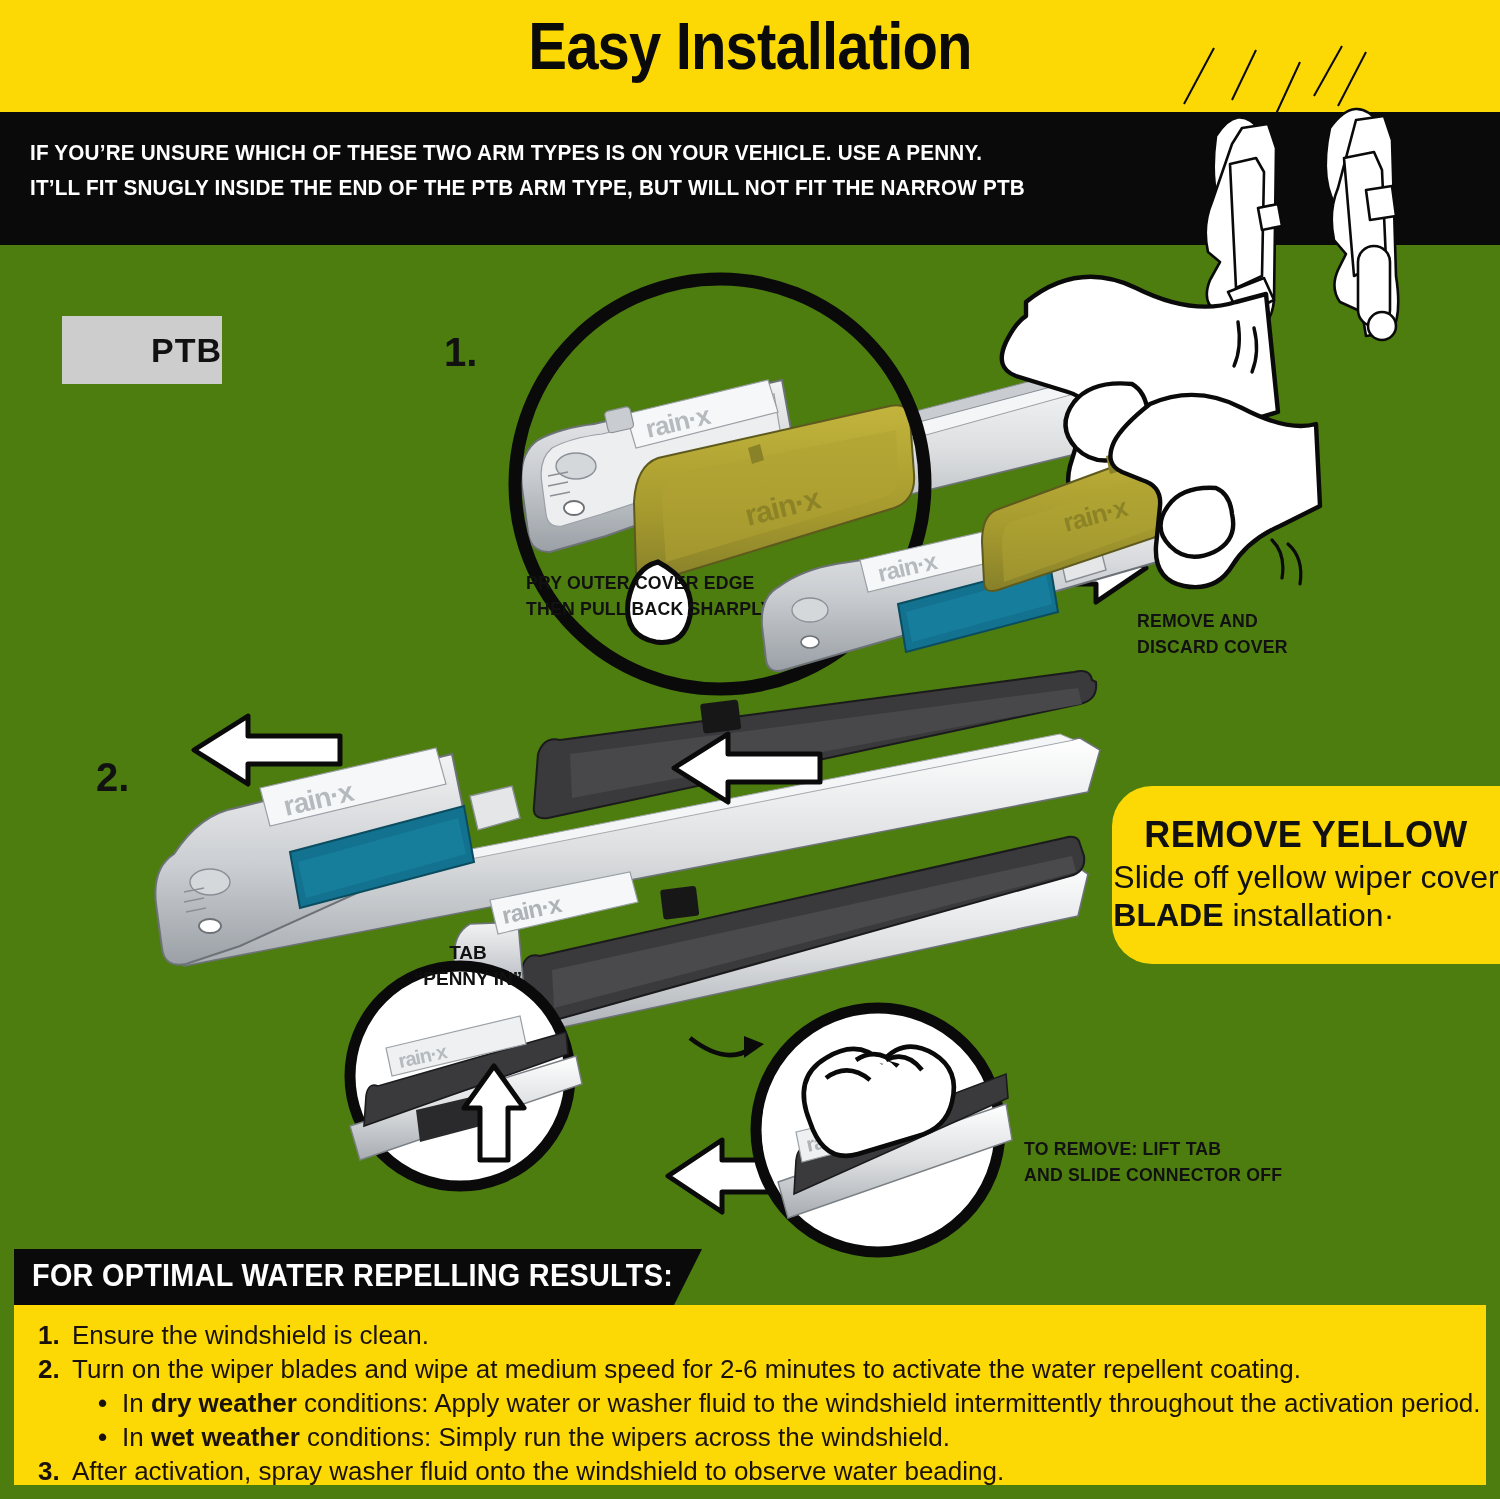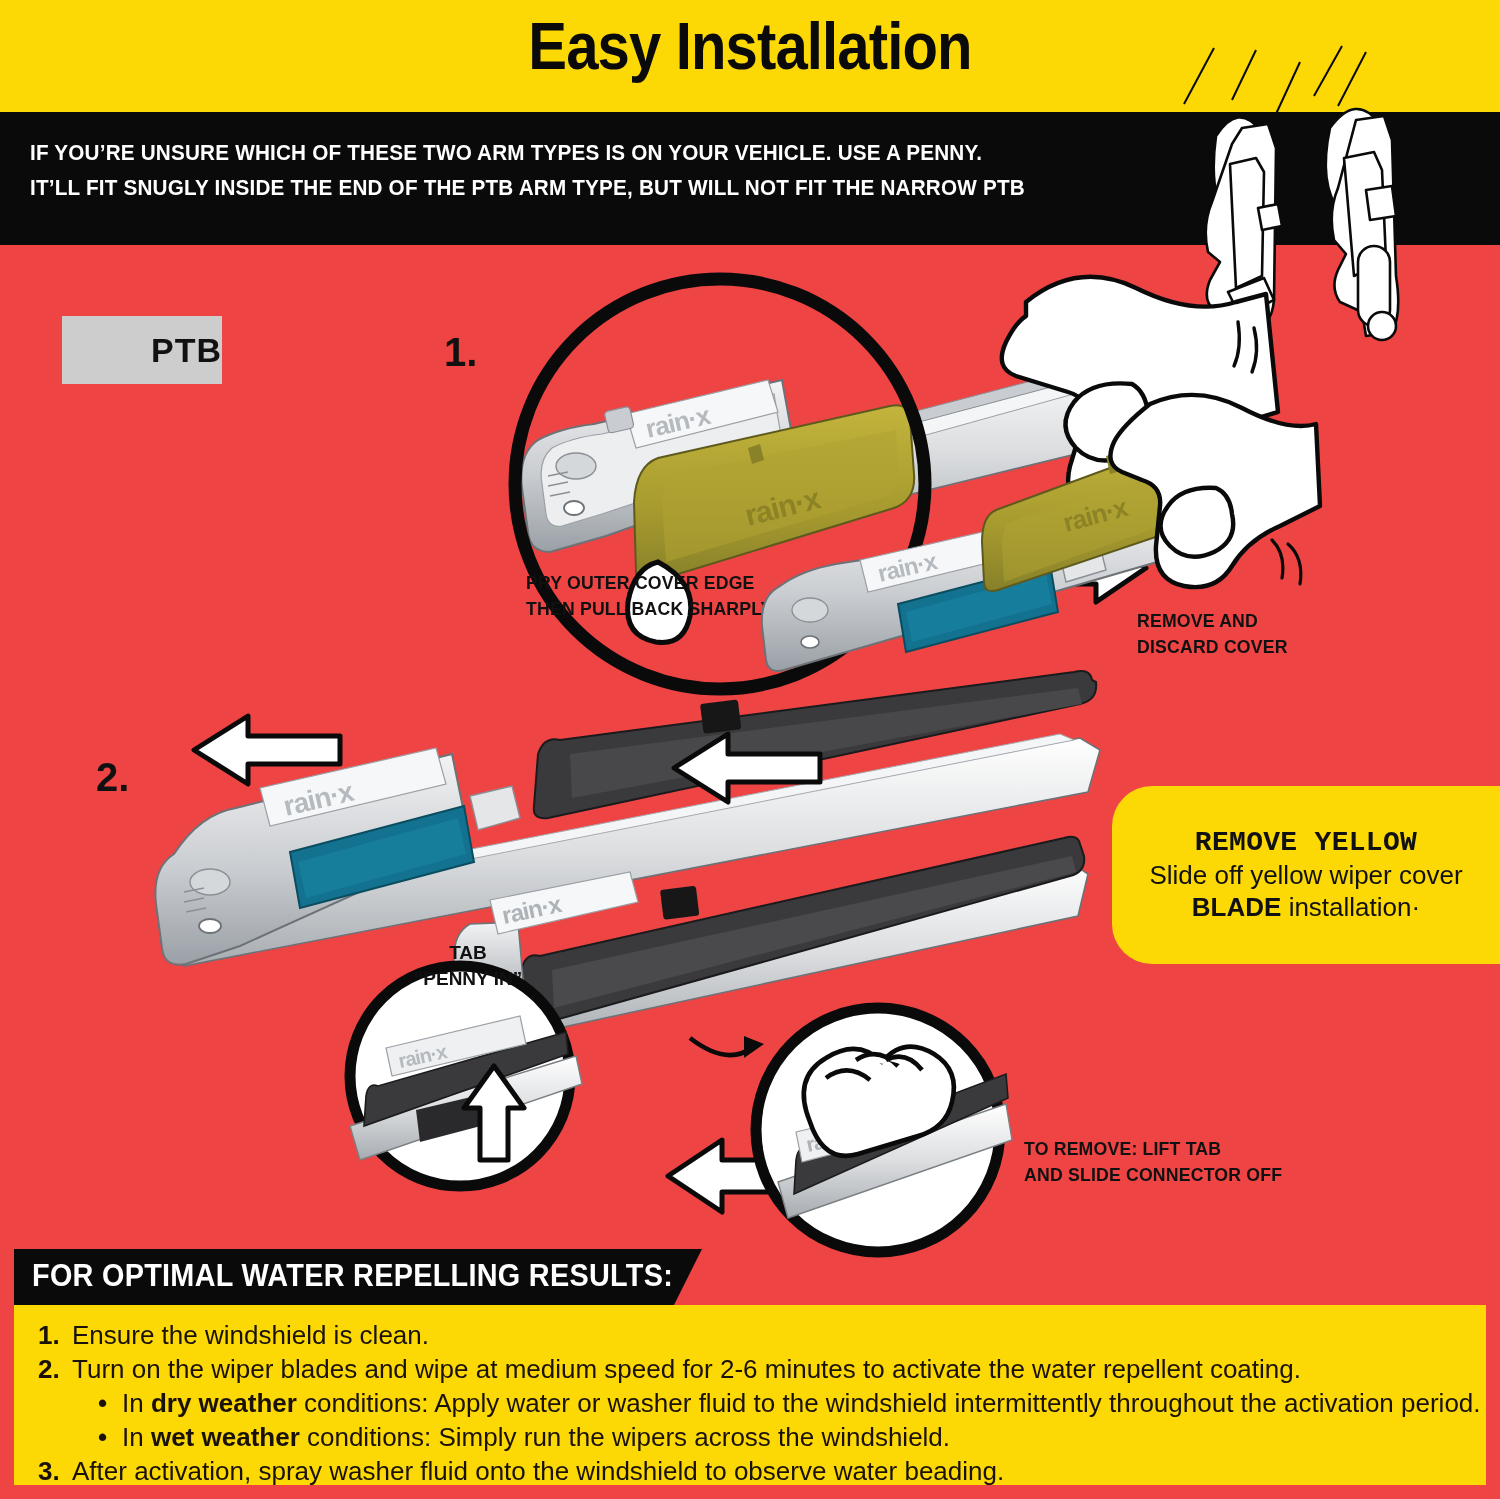"Easy Installation" .page { background: #ef4444 -> #4d7c0f }
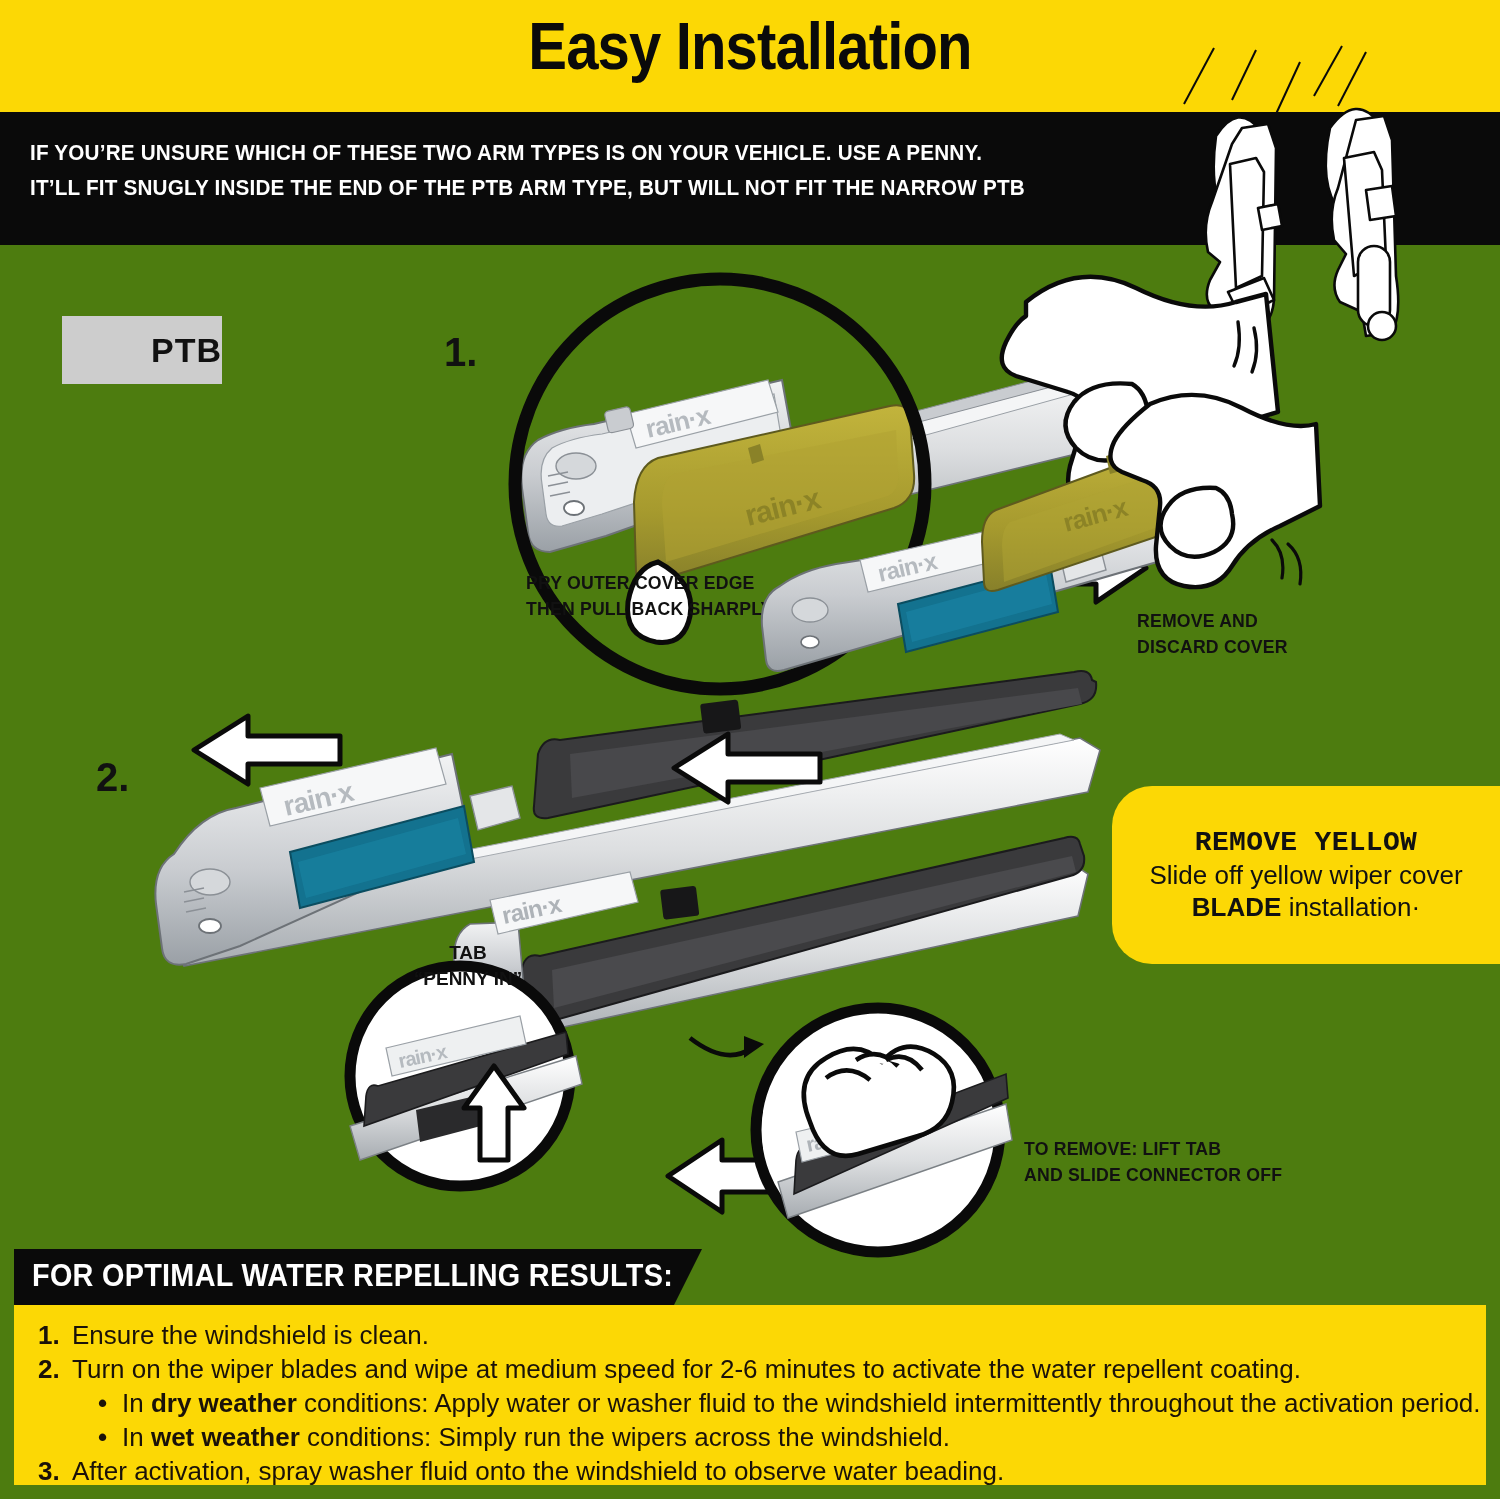"REMOVE YELLOW" .callout-h { font-family: Liberation Mono, monospace -> Liberation Sans, sans-serif; font-size: 28px -> 36px }
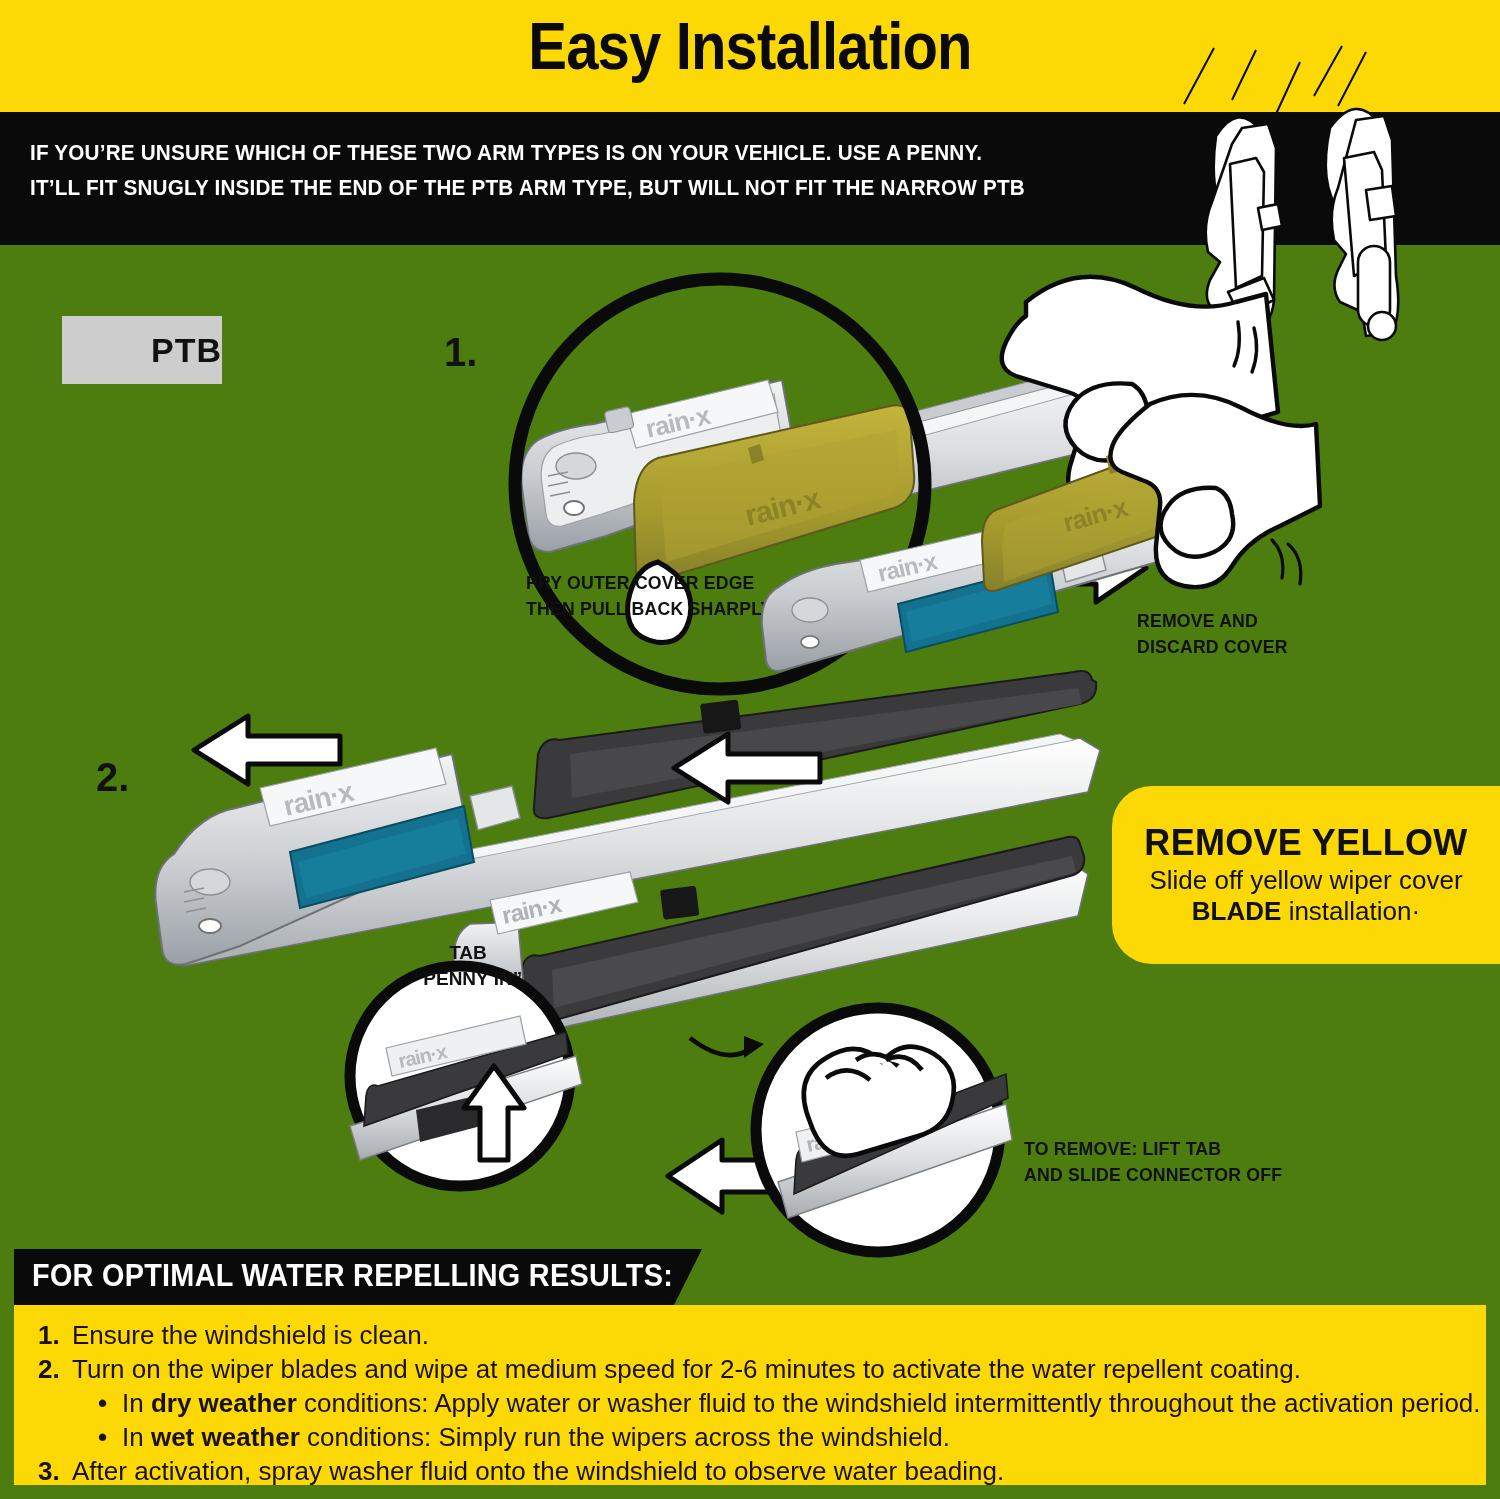"Slide off yellow wiper cover" .callout-b { font-size: 26px -> 32px; text-align: center -> left }
